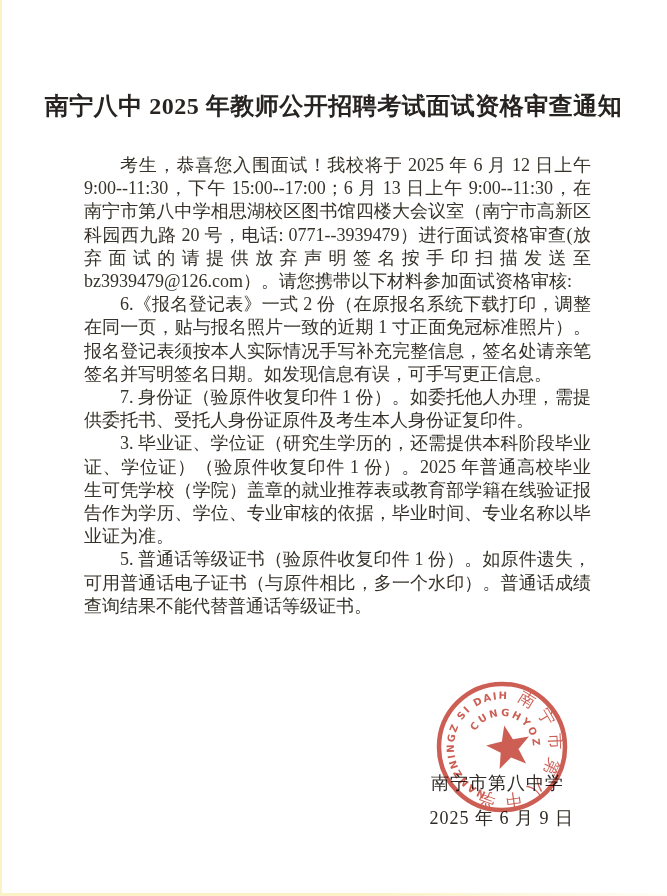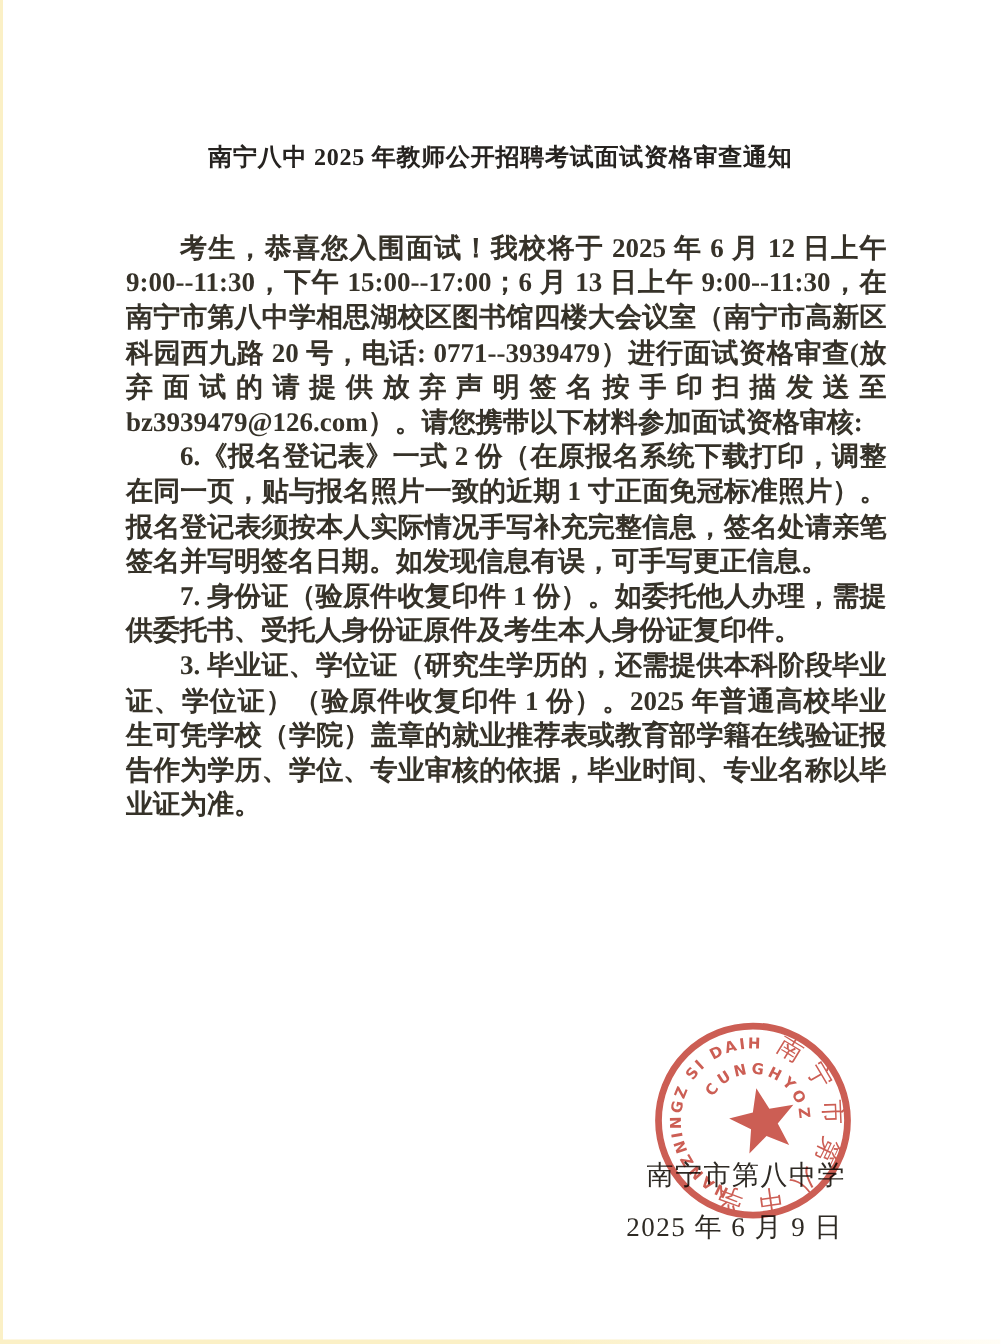"南宁八中 2025 年教师公开招聘考试面试资格审查通知" .doc-title { font-size: 16px -> 24px }
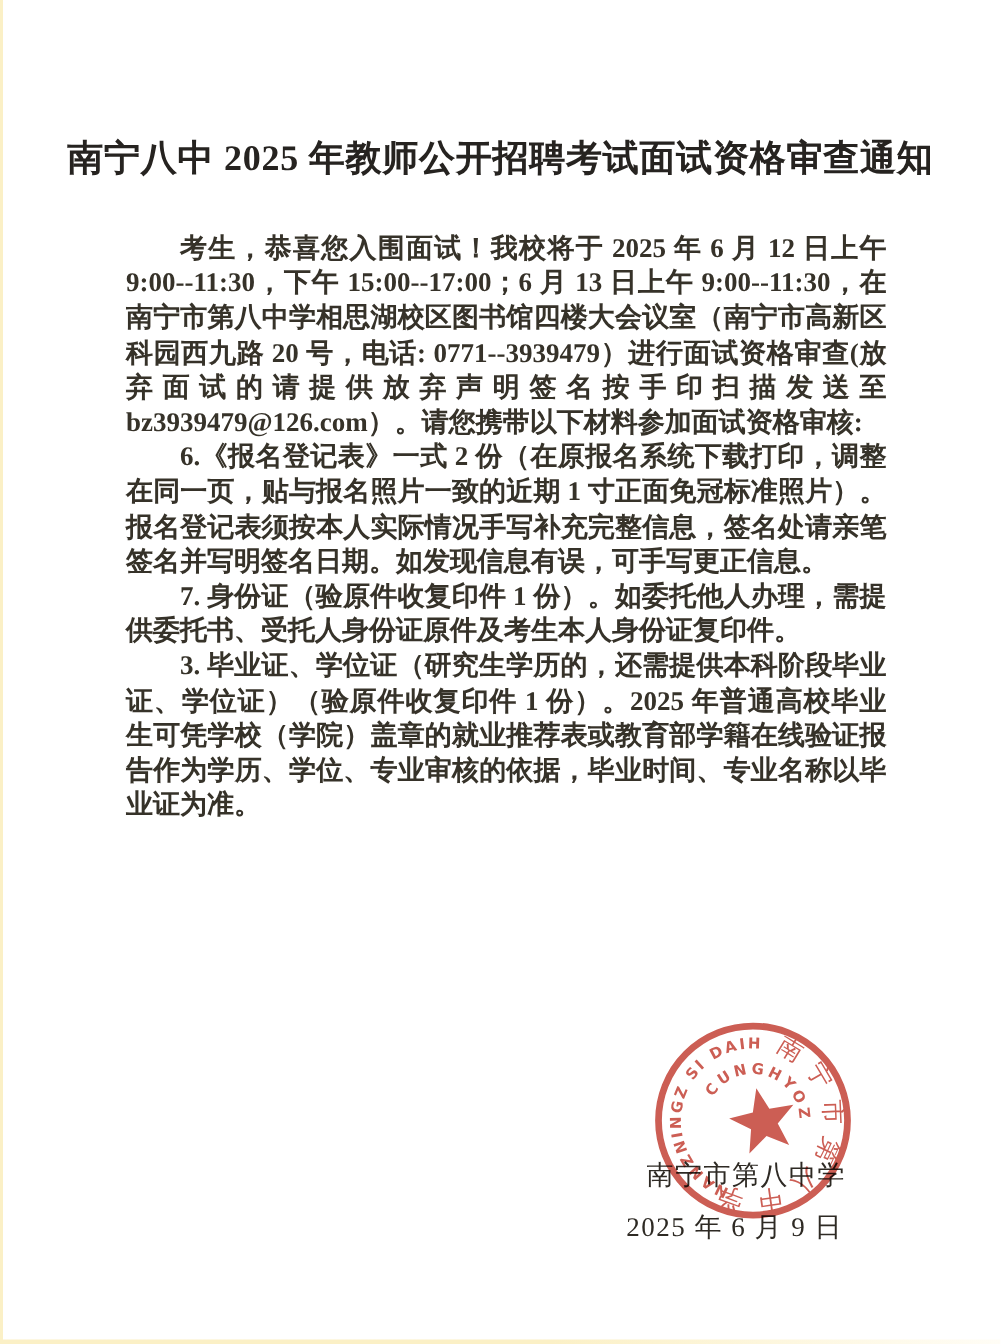"考生，恭喜您入围面试！我校将于 2025 年 6 月" .body-text { font-weight: bold -> none }
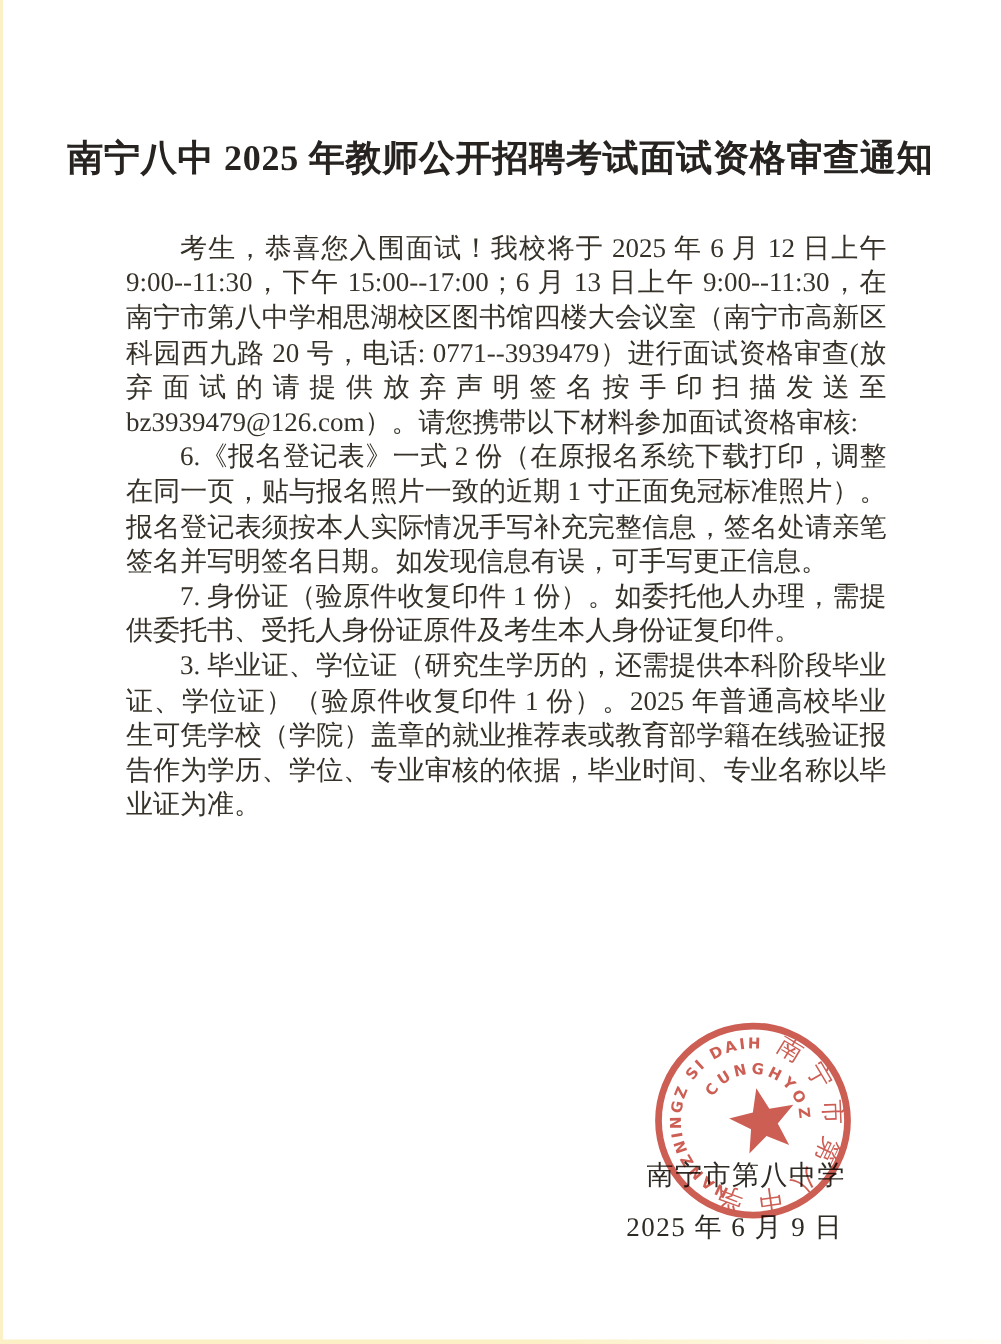"5. 普通话等级证书（验原件收复印件 1" p { html: none -> <p>5. 普通话等级证书（验原件收复印件 1 份）。如原件遗失，可用普通话电子证书（与原件相比，多一个水印）。普通话成绩查询结果不能代替普通话等级证书。</p> }
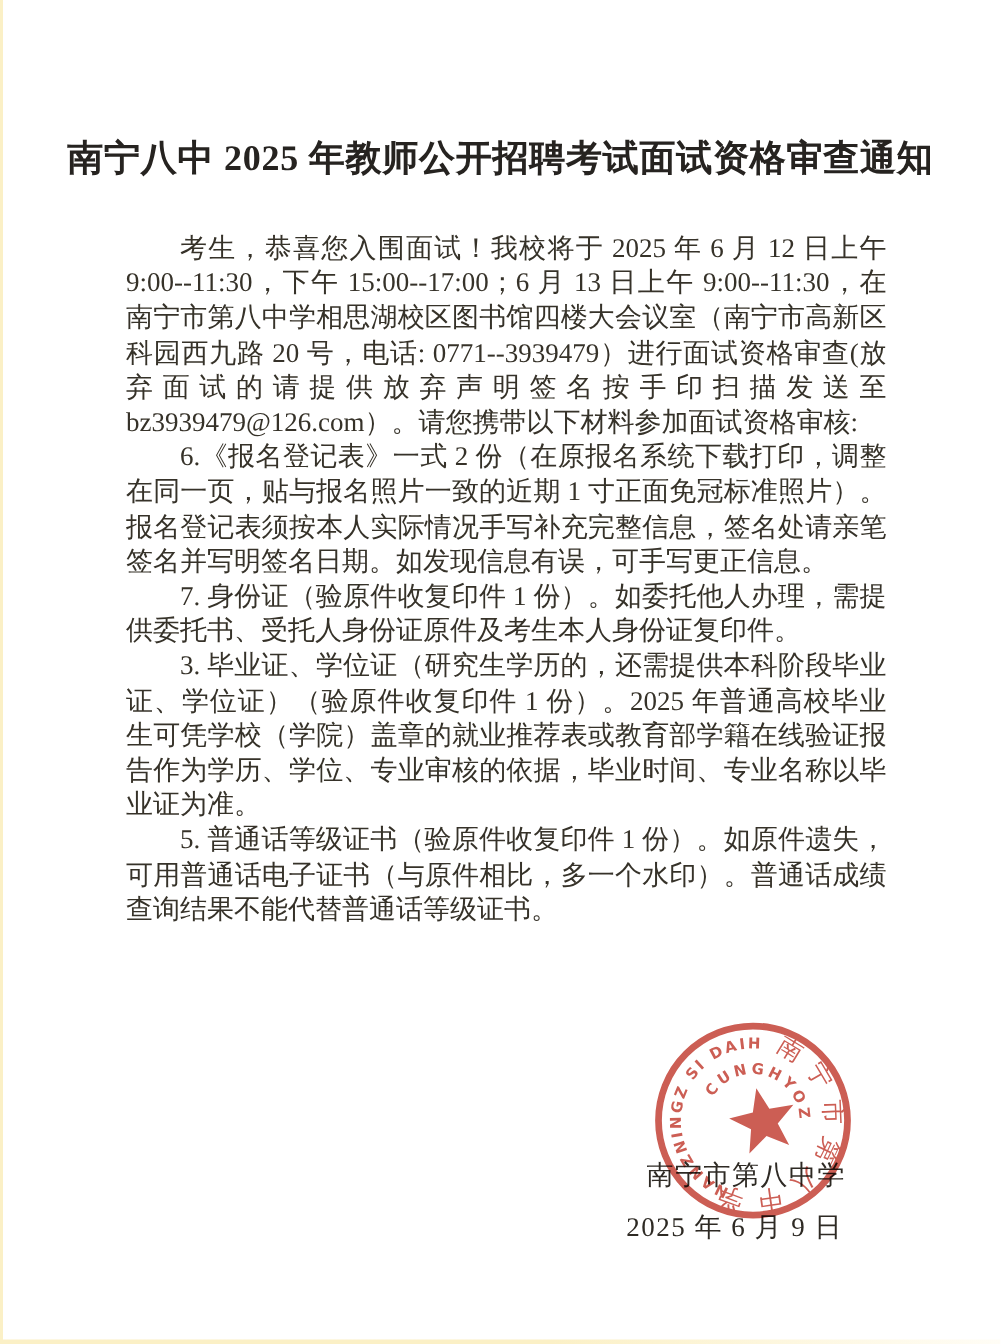"2025 年 6 月 9" .doc-date { right: 105px -> 93px }
